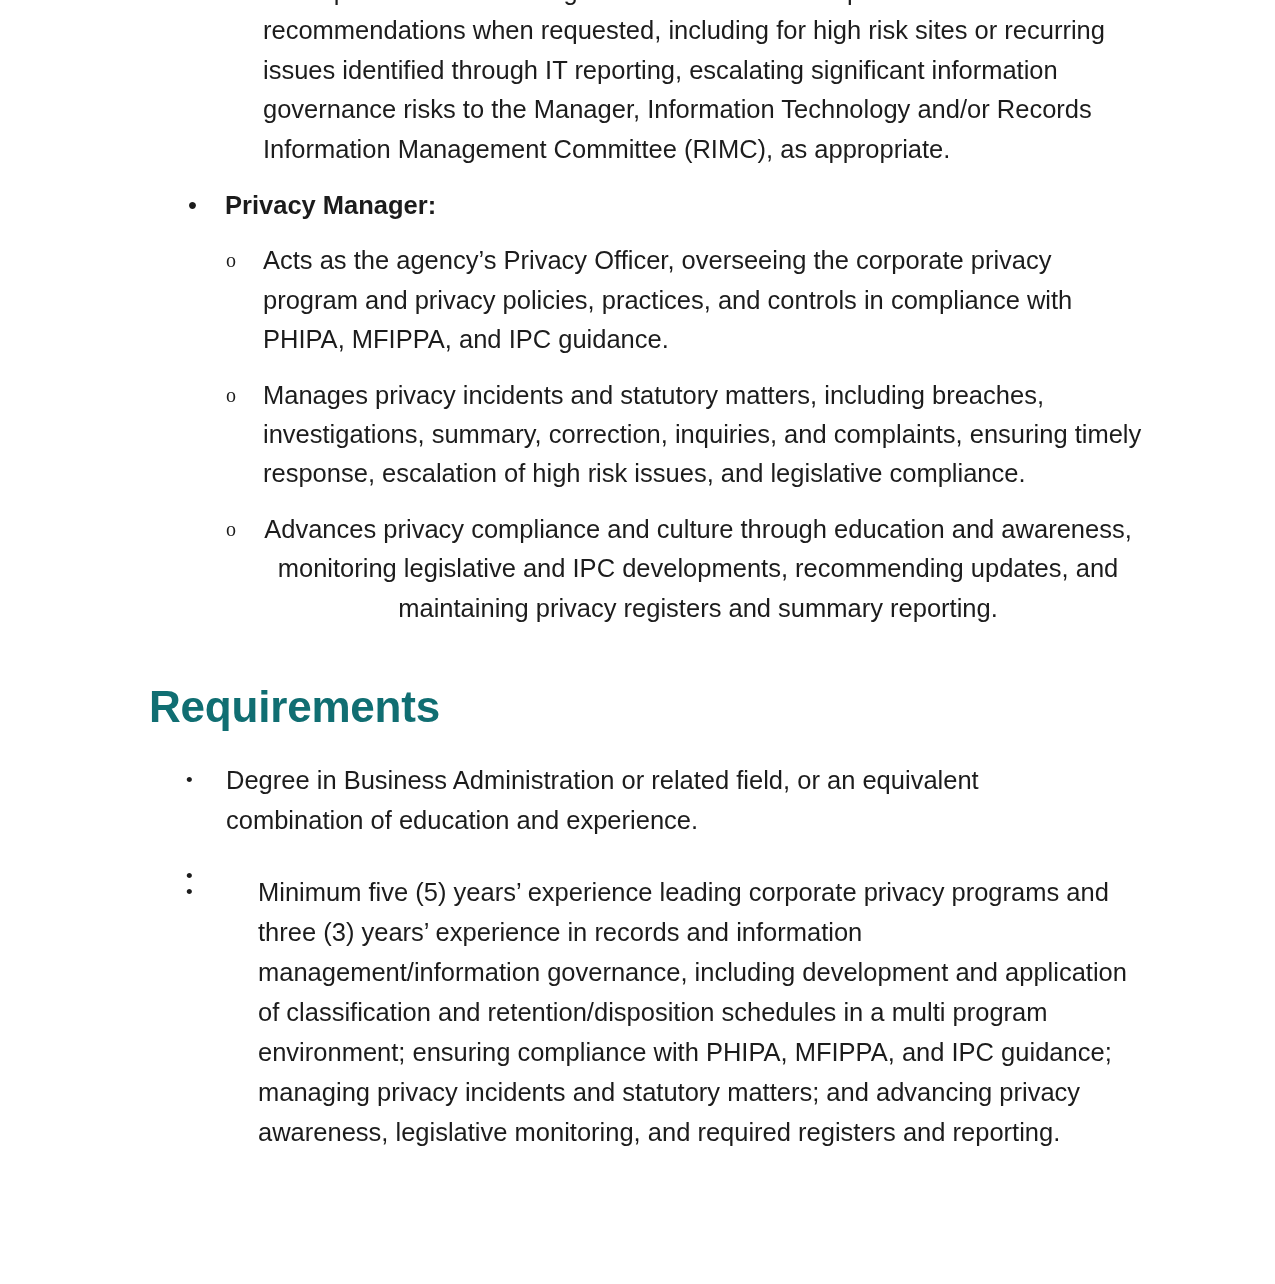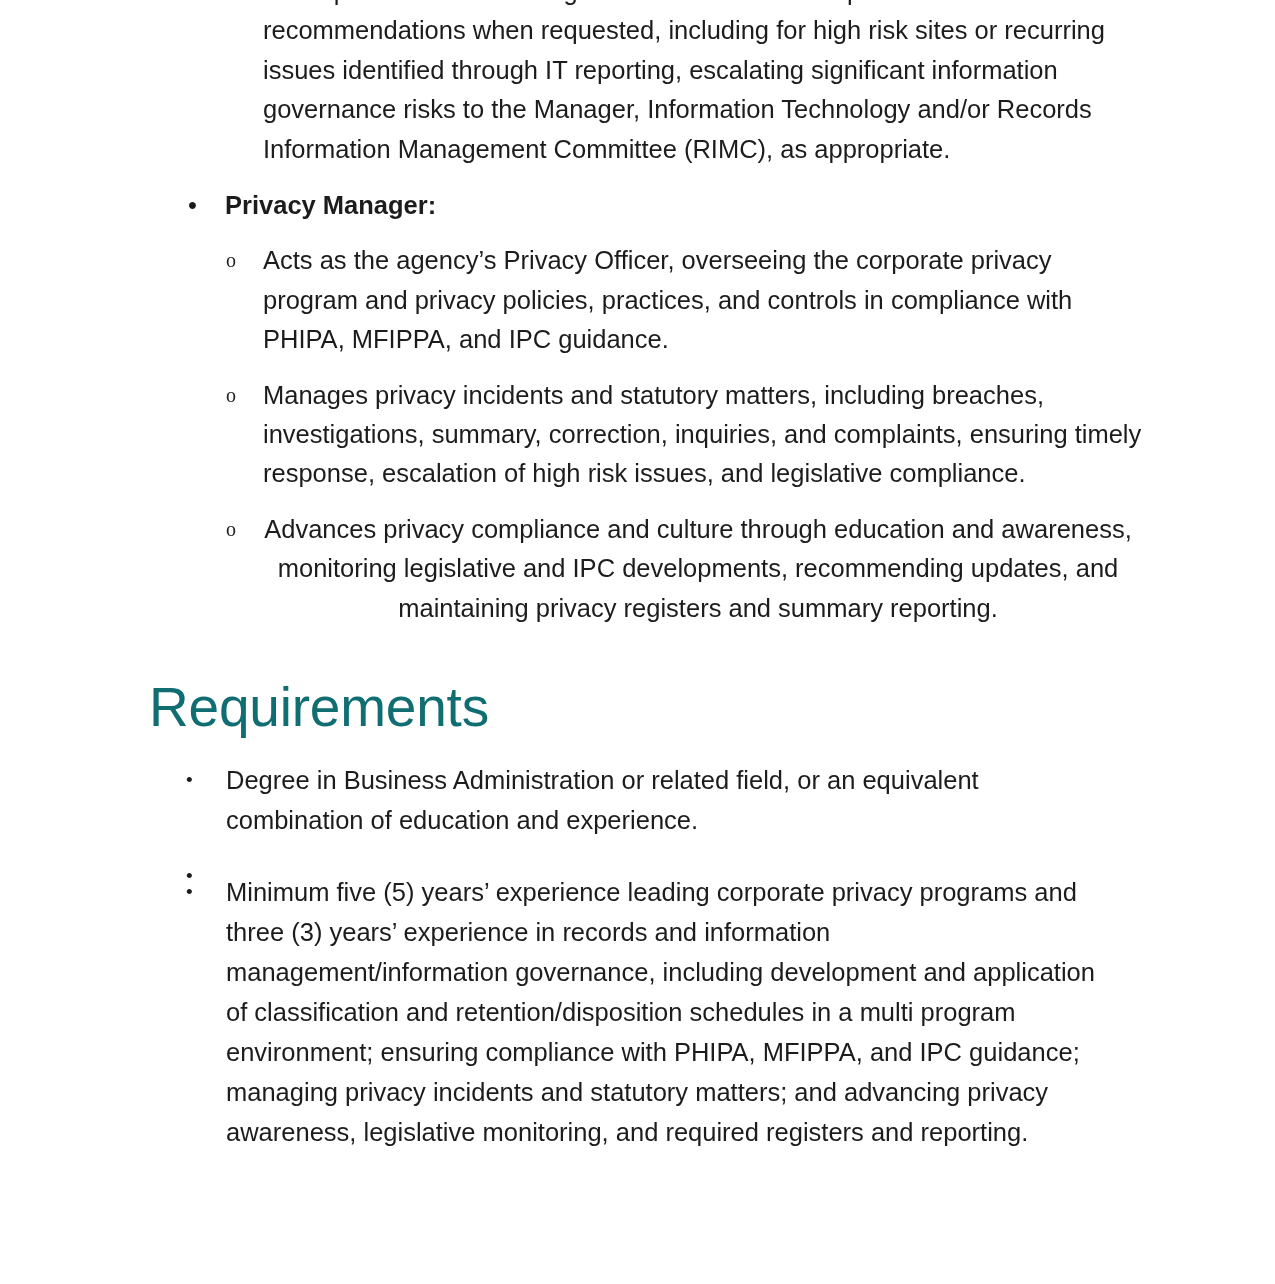"Requirements" h2.section-heading { font-size: 55px -> 44px; font-weight: normal -> bold }
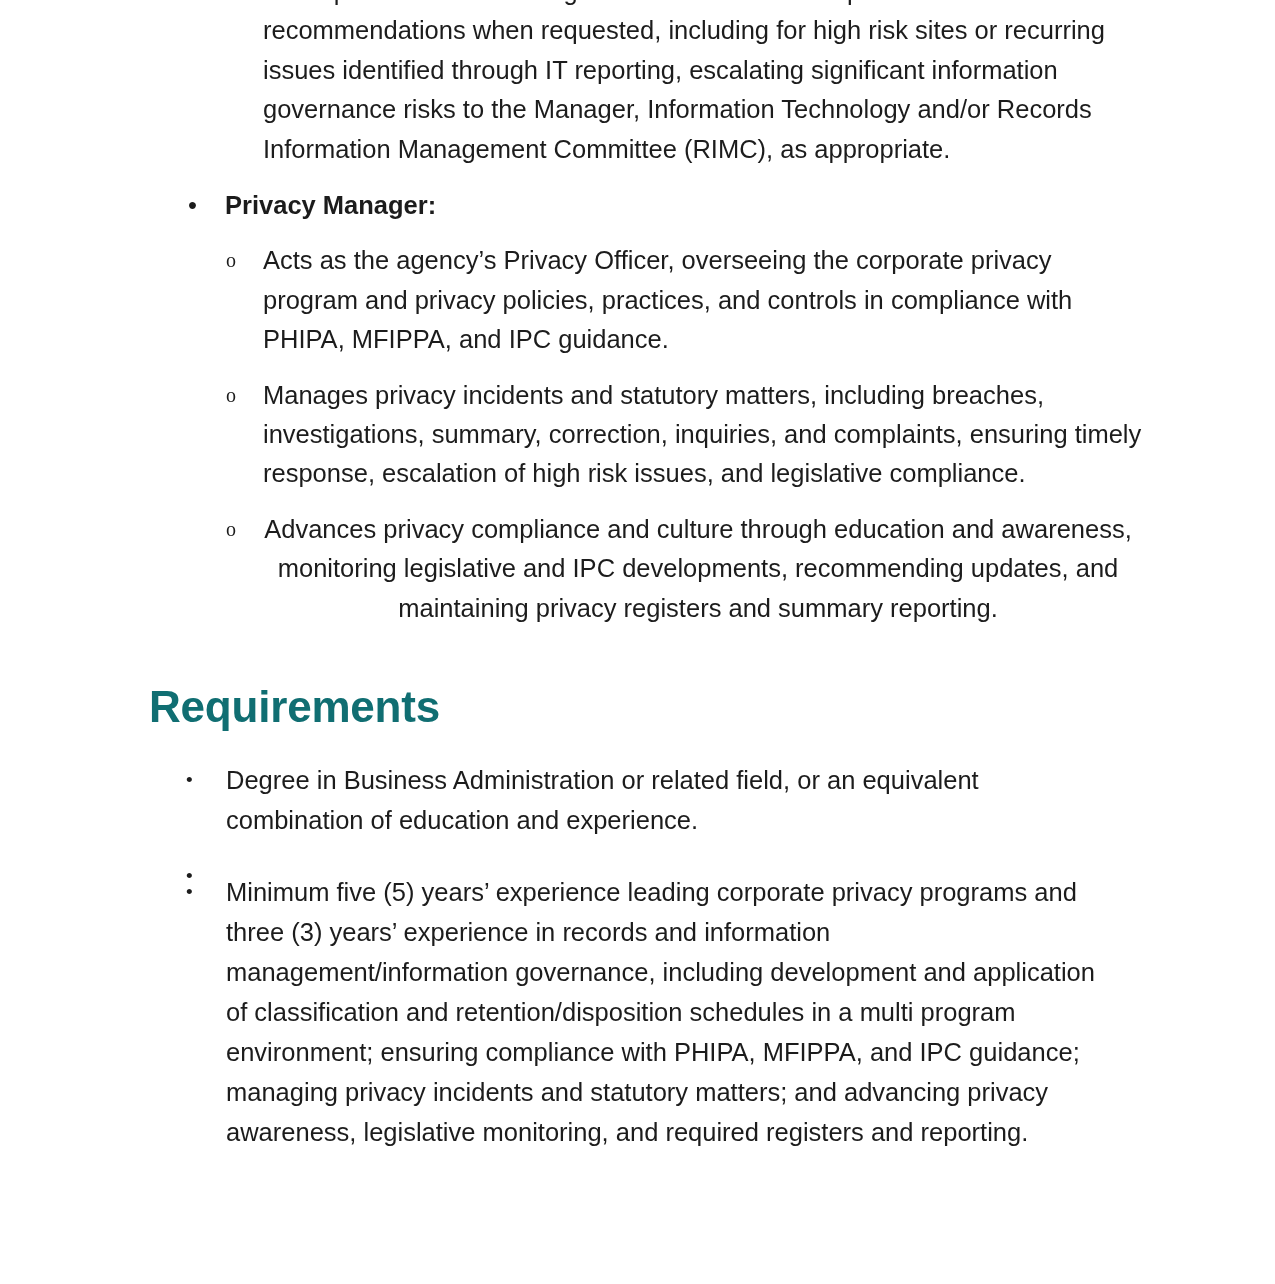"Minimum five (5) years’ experience" .w-r3 { margin-left: none -> 32px }
